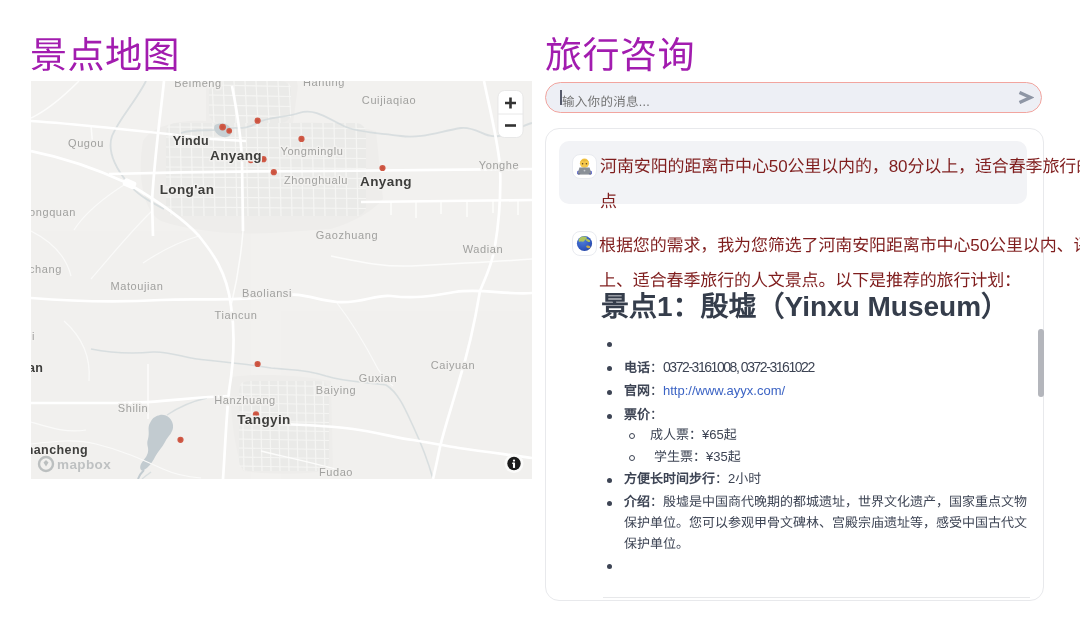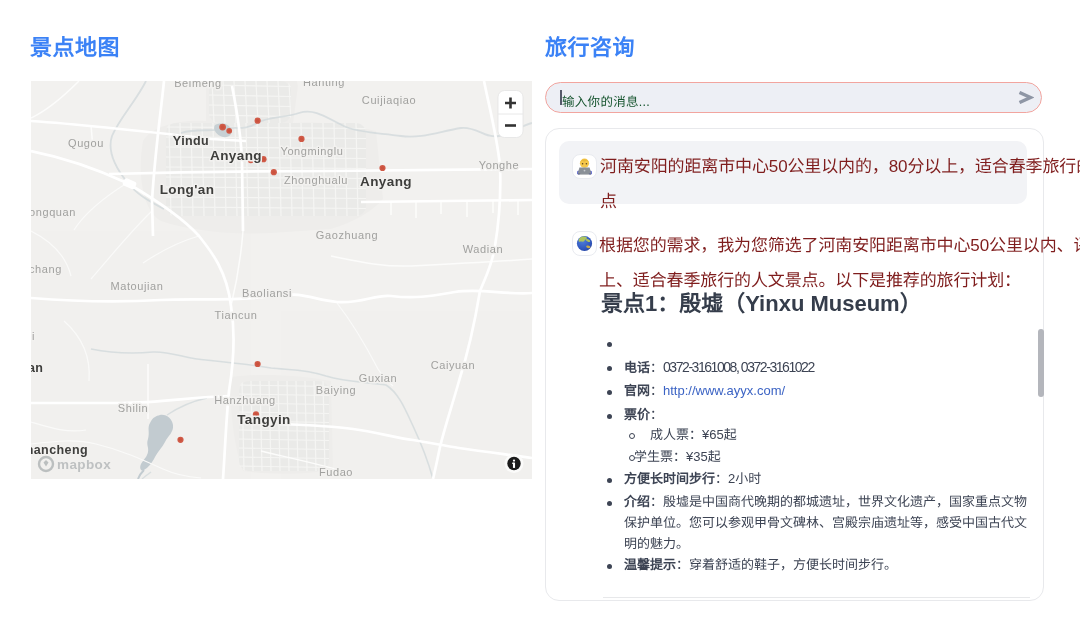"景点地图" .t1 { color: #3b82f6 -> #a21caf; font-size: 22px -> 37px; font-weight: 700 -> 400 }
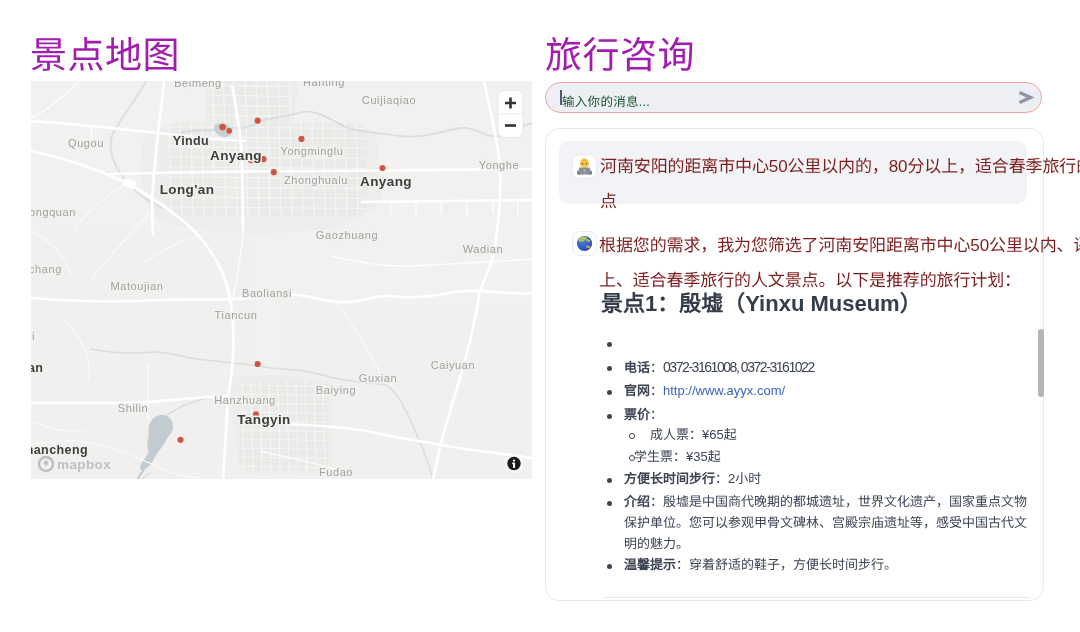"输入你的消息..." .ph { color: #14532d -> #737373 }
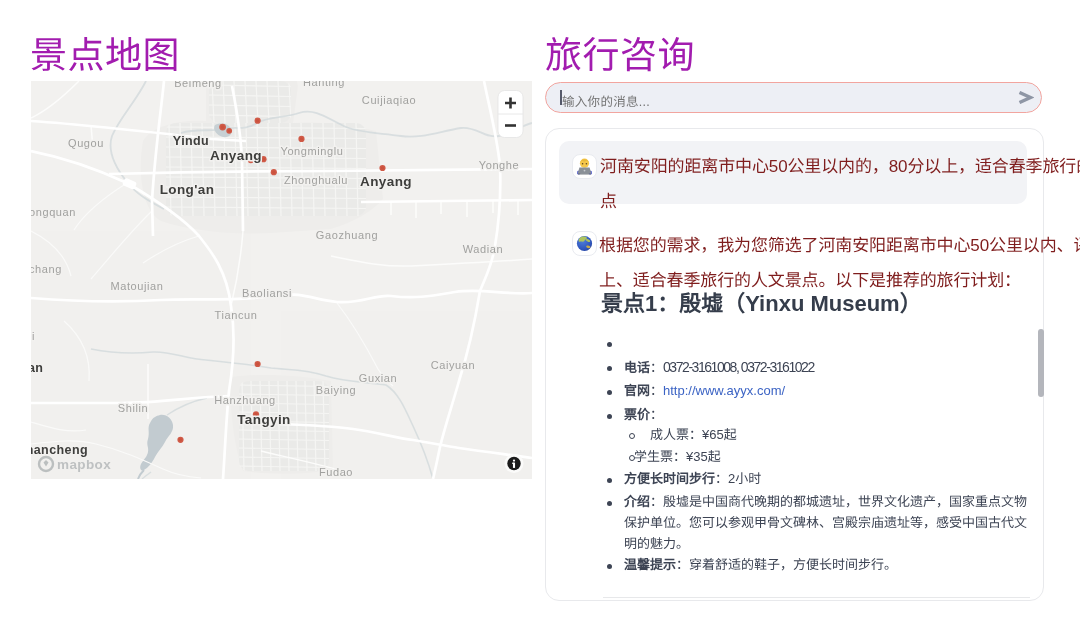"景点1：殷墟（Yinxu Museum）" .h3row { font-size: 22px -> 28px }
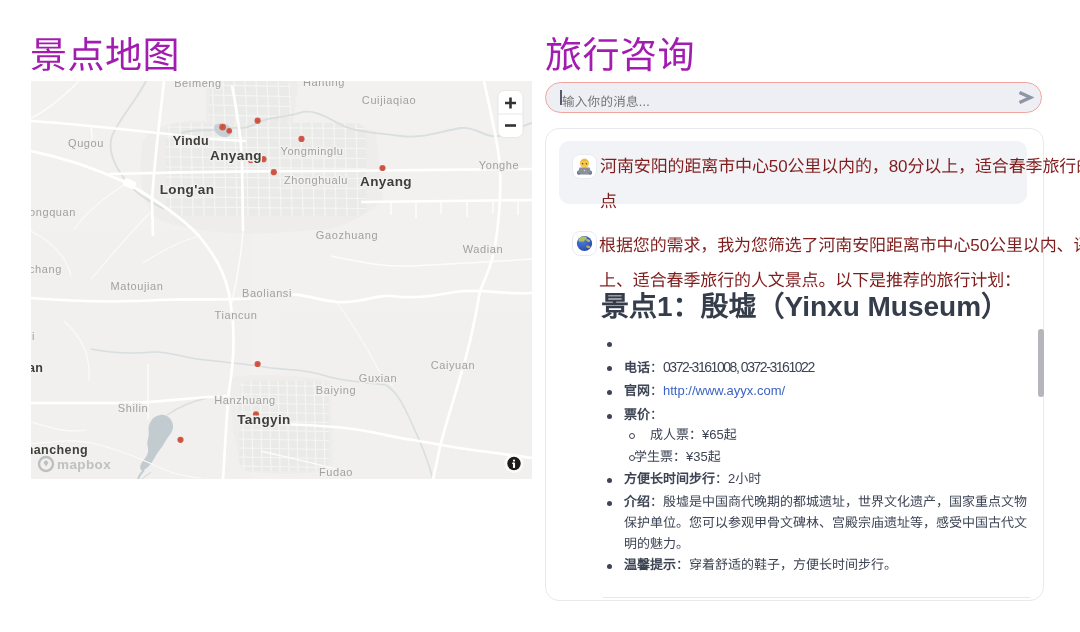"学生票：¥35起" div.li { left: 88px -> 108px }
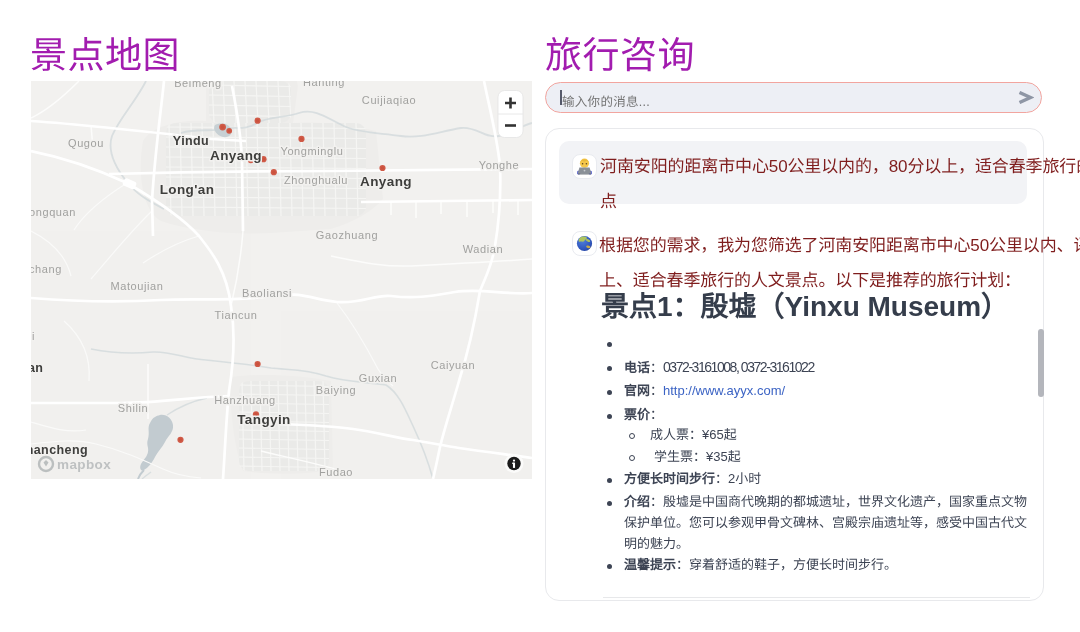"明的魅力。" div.li { text: 明的魅力 -> 保护单位 }
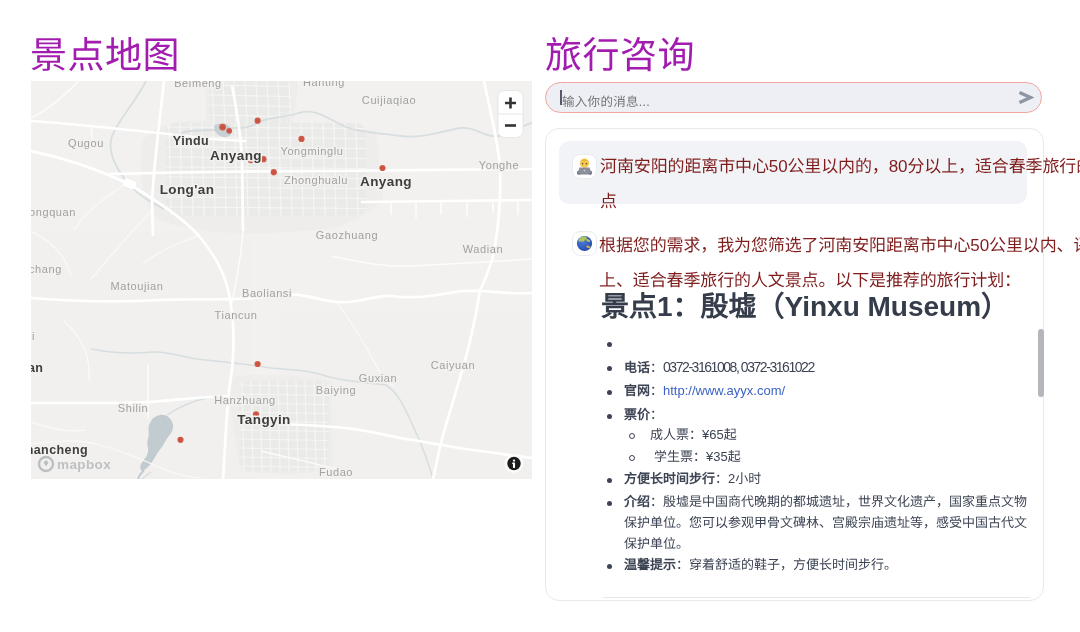"温馨提示：穿着舒适的鞋子，方便长时间步行。" div.li { html: <div><b>温馨提示</b>：穿着舒适的鞋子，方便长时间步行。</div> -> none }
